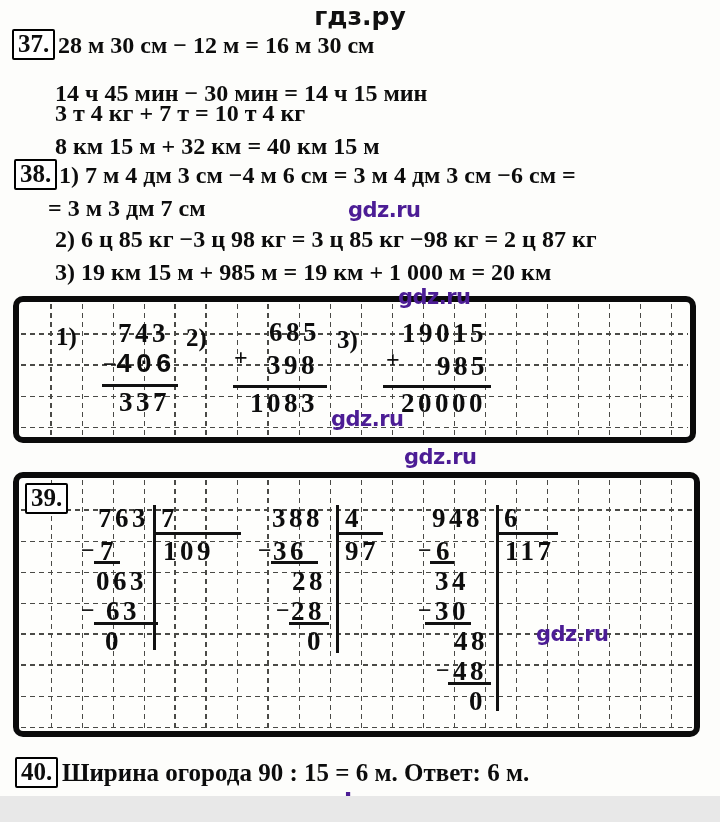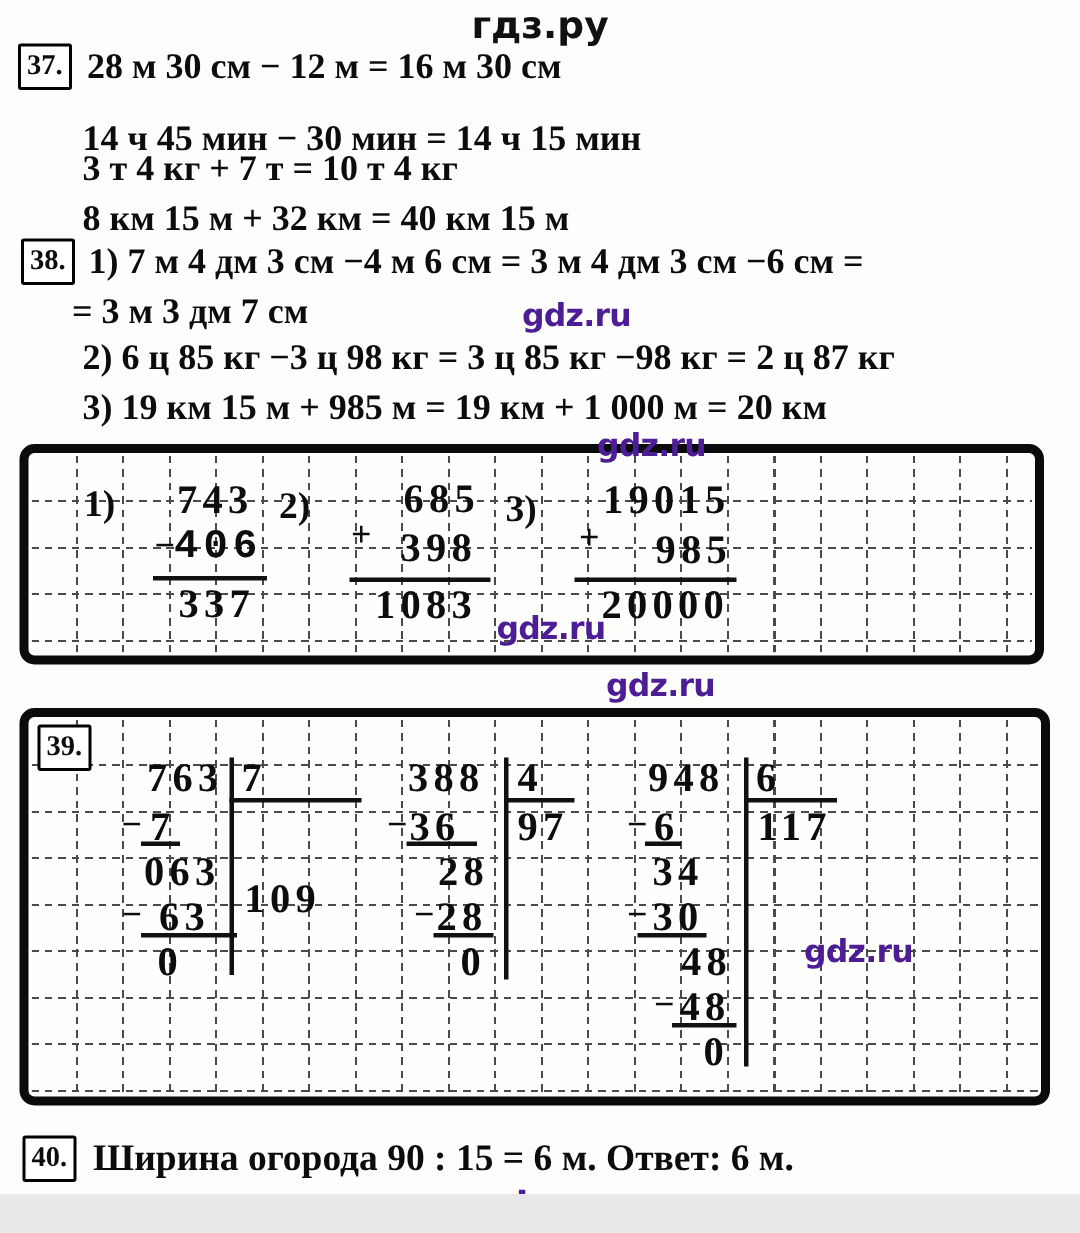"37." .badge { font-size: 19px -> 25px }
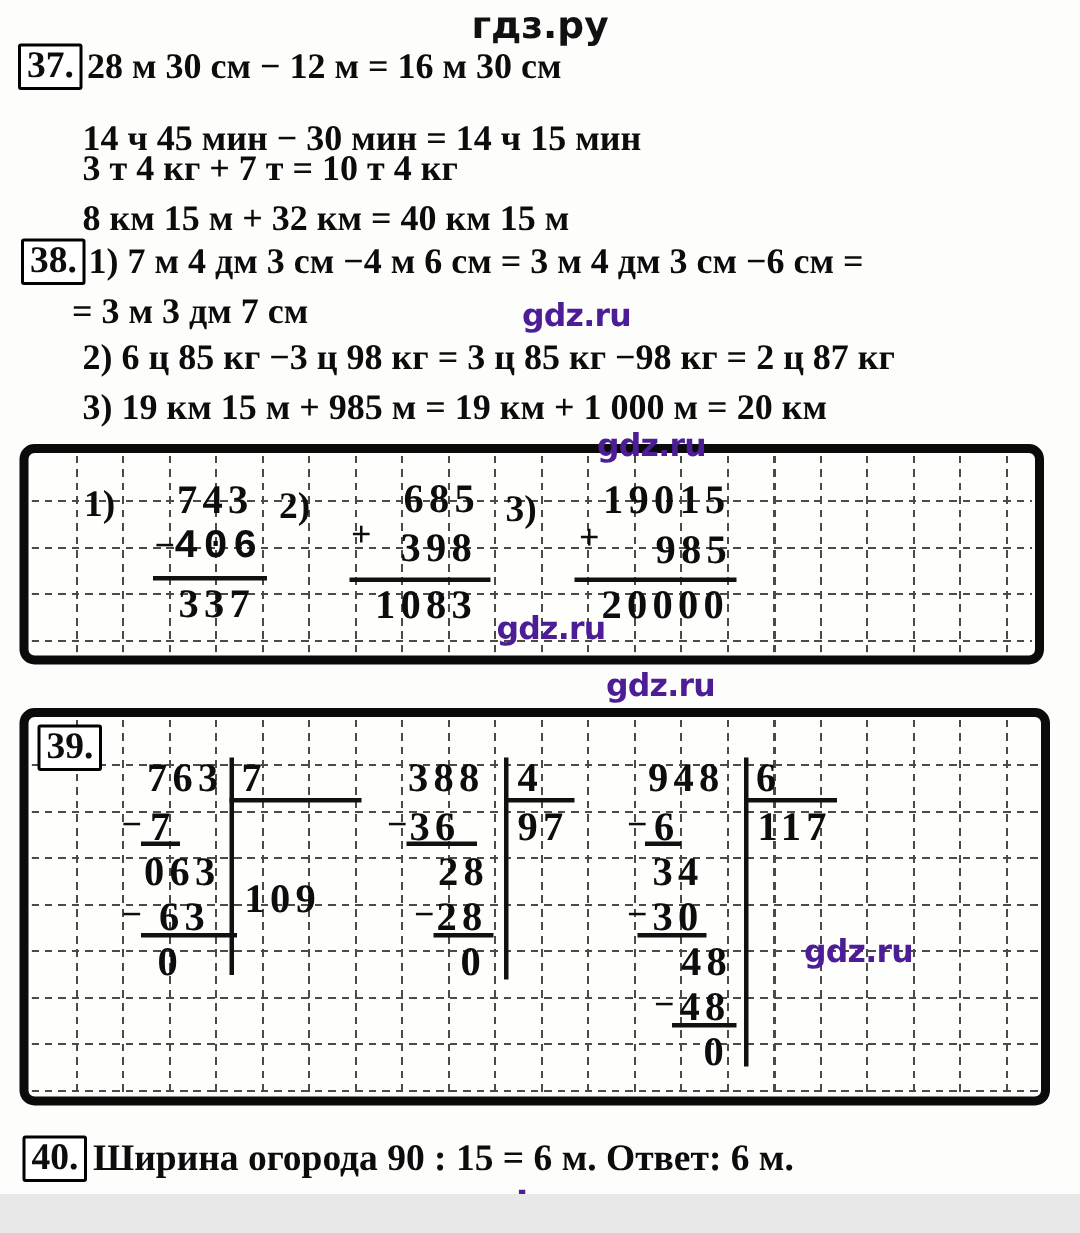"109" span.abs { margin-top: 48px -> none }
